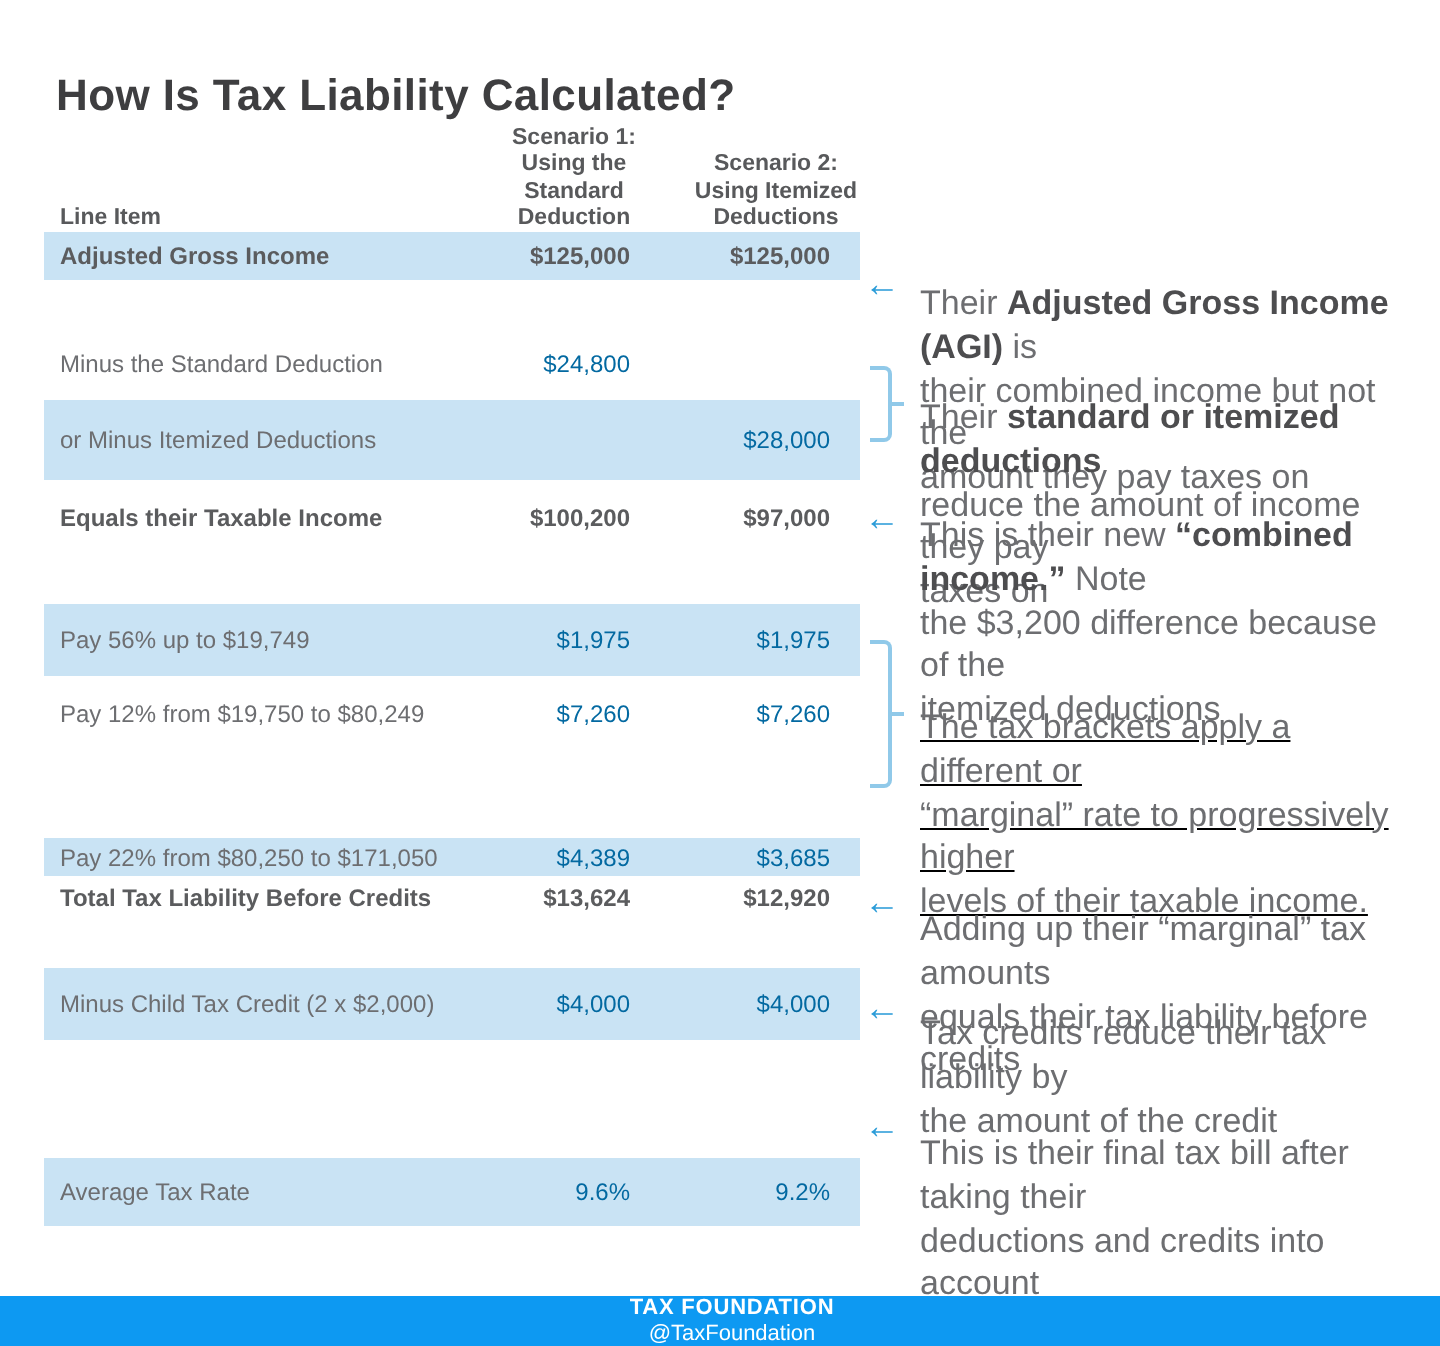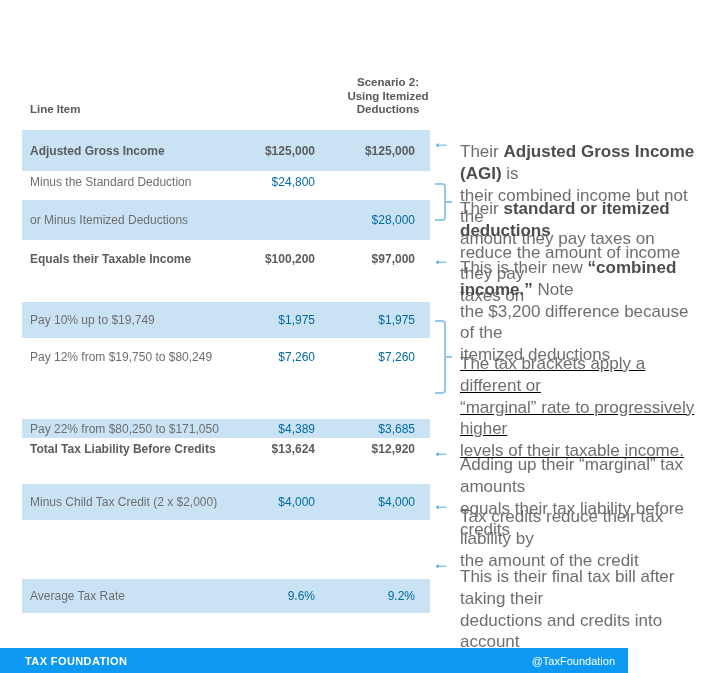"How Is Tax Liability Calculated?" h1.title { html: none -> <h1>How Is Tax Liability Calculated?</h1> }
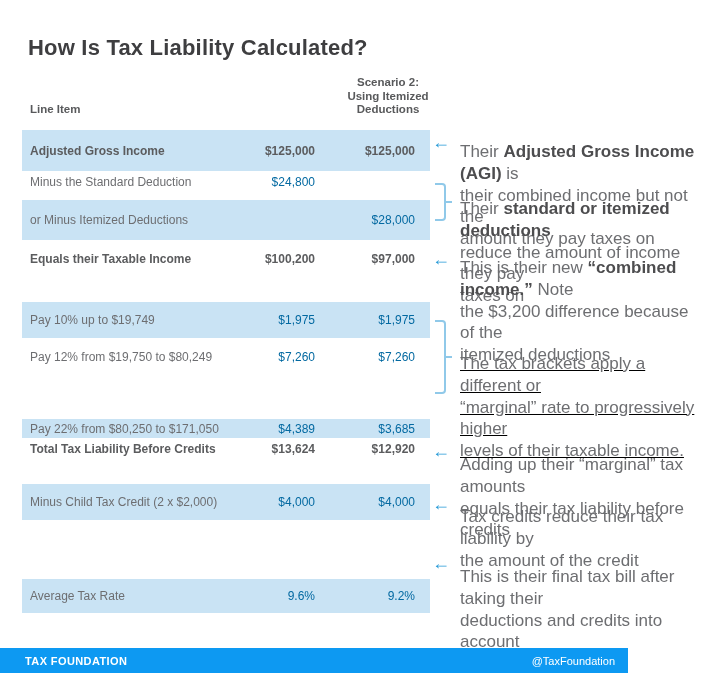"Scenario 1:" div.hdr { html: none -> <div>Scenario 1: Using the Standard Deduction</div> }
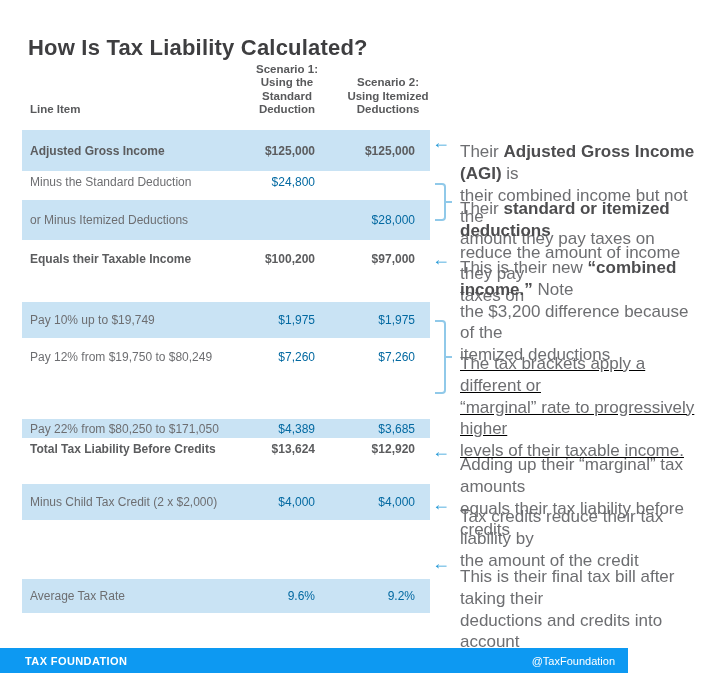"Adjusted Gross Income" .r0 { height: 41px -> 24px; top: 130px -> 116px }
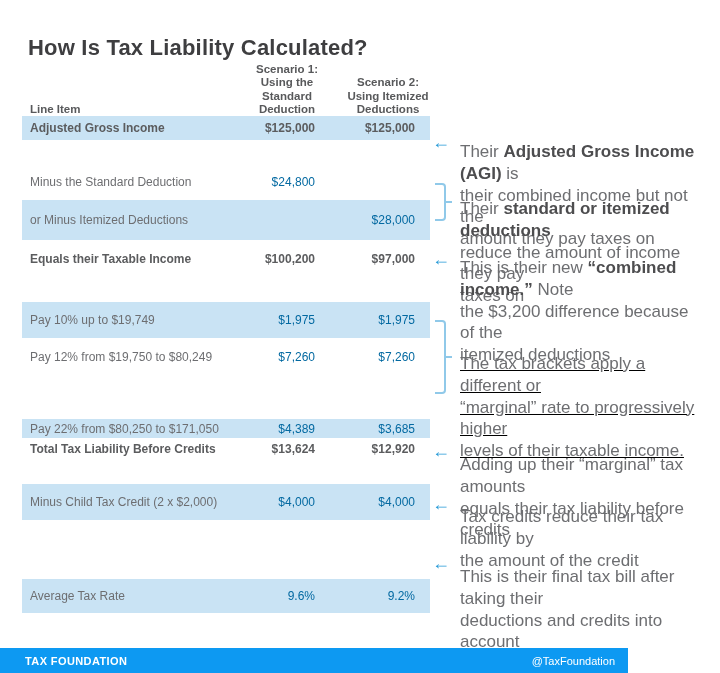"Pay 10% up to $19,749" span.lbl { text: 10% -> 56% }
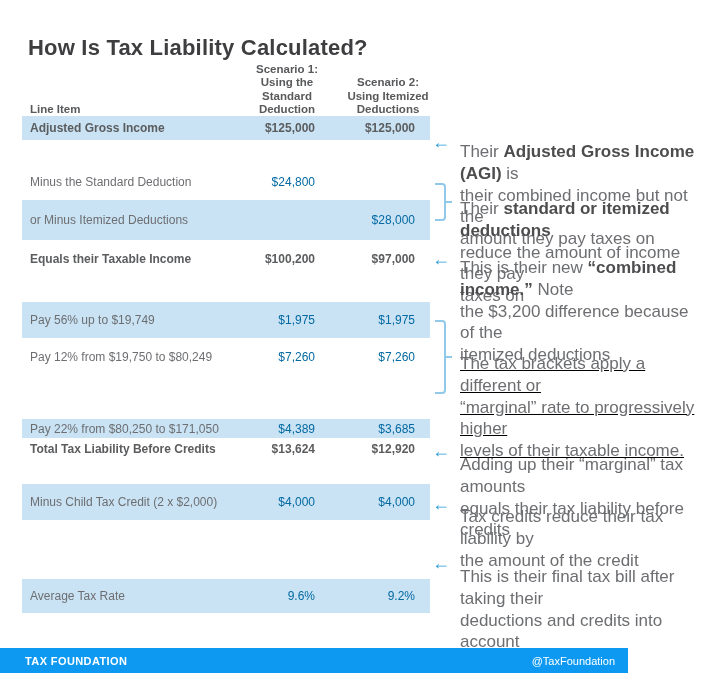"TAX FOUNDATION" .footer { flex-direction: none -> column; width: 628px -> 720px }
